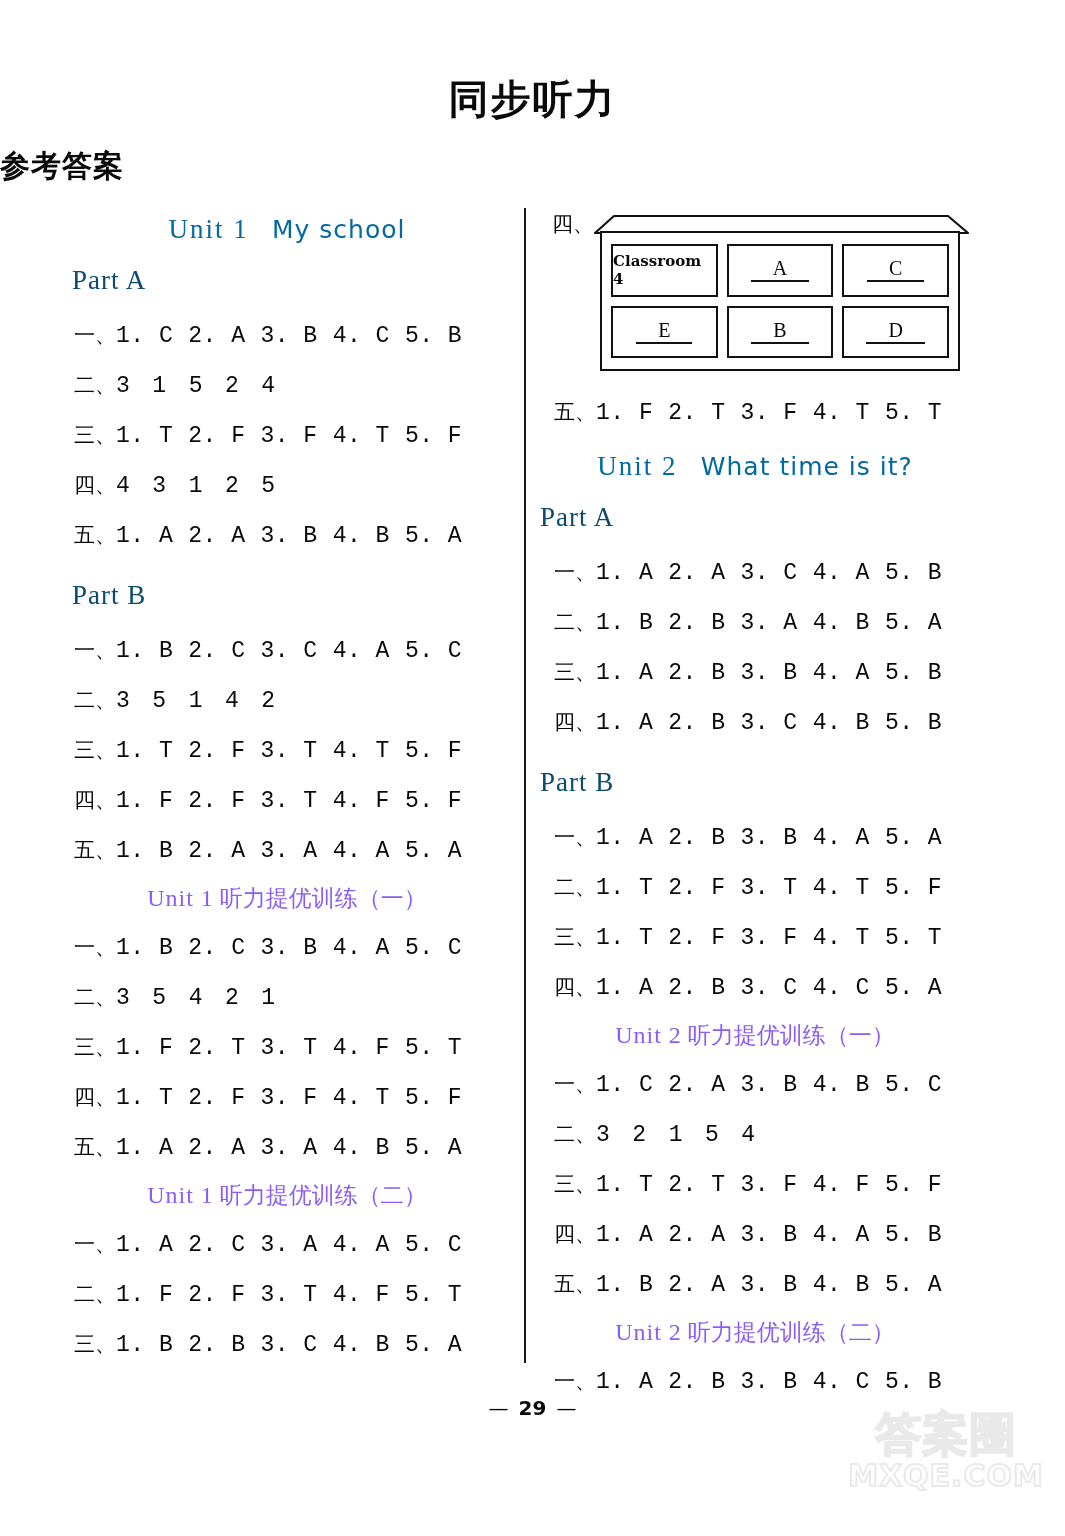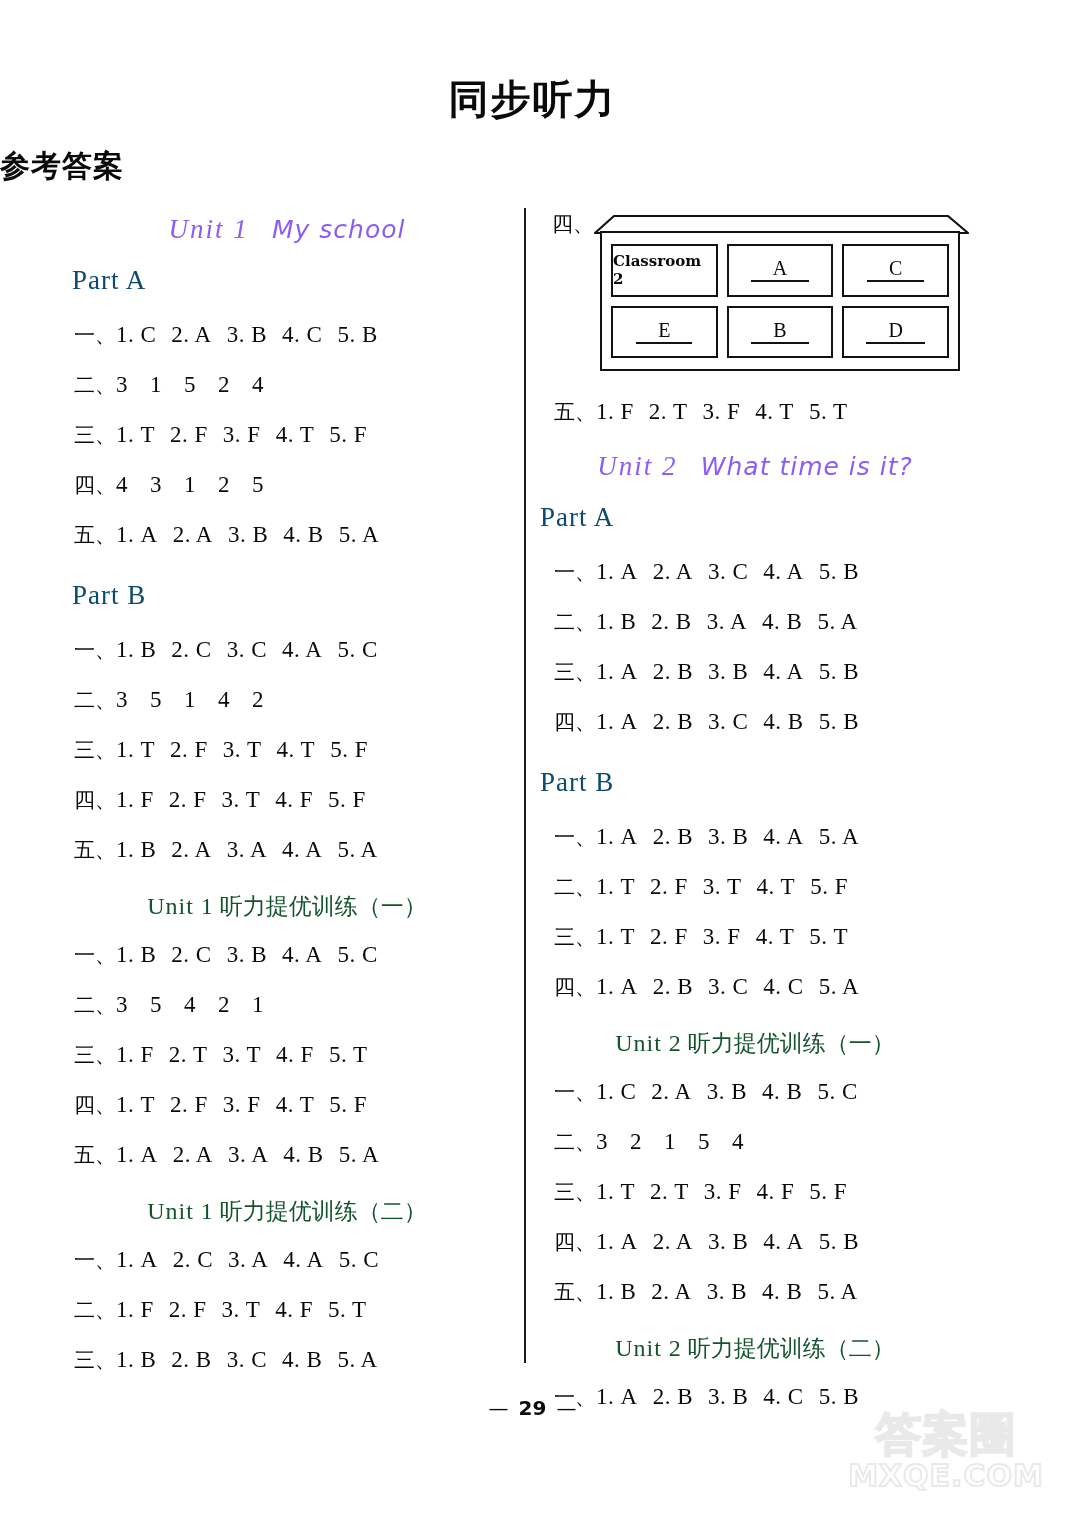"Unit 1 My school" .unit-heading { color: #8b5cf6 -> #0369a1; font-style: italic -> none }
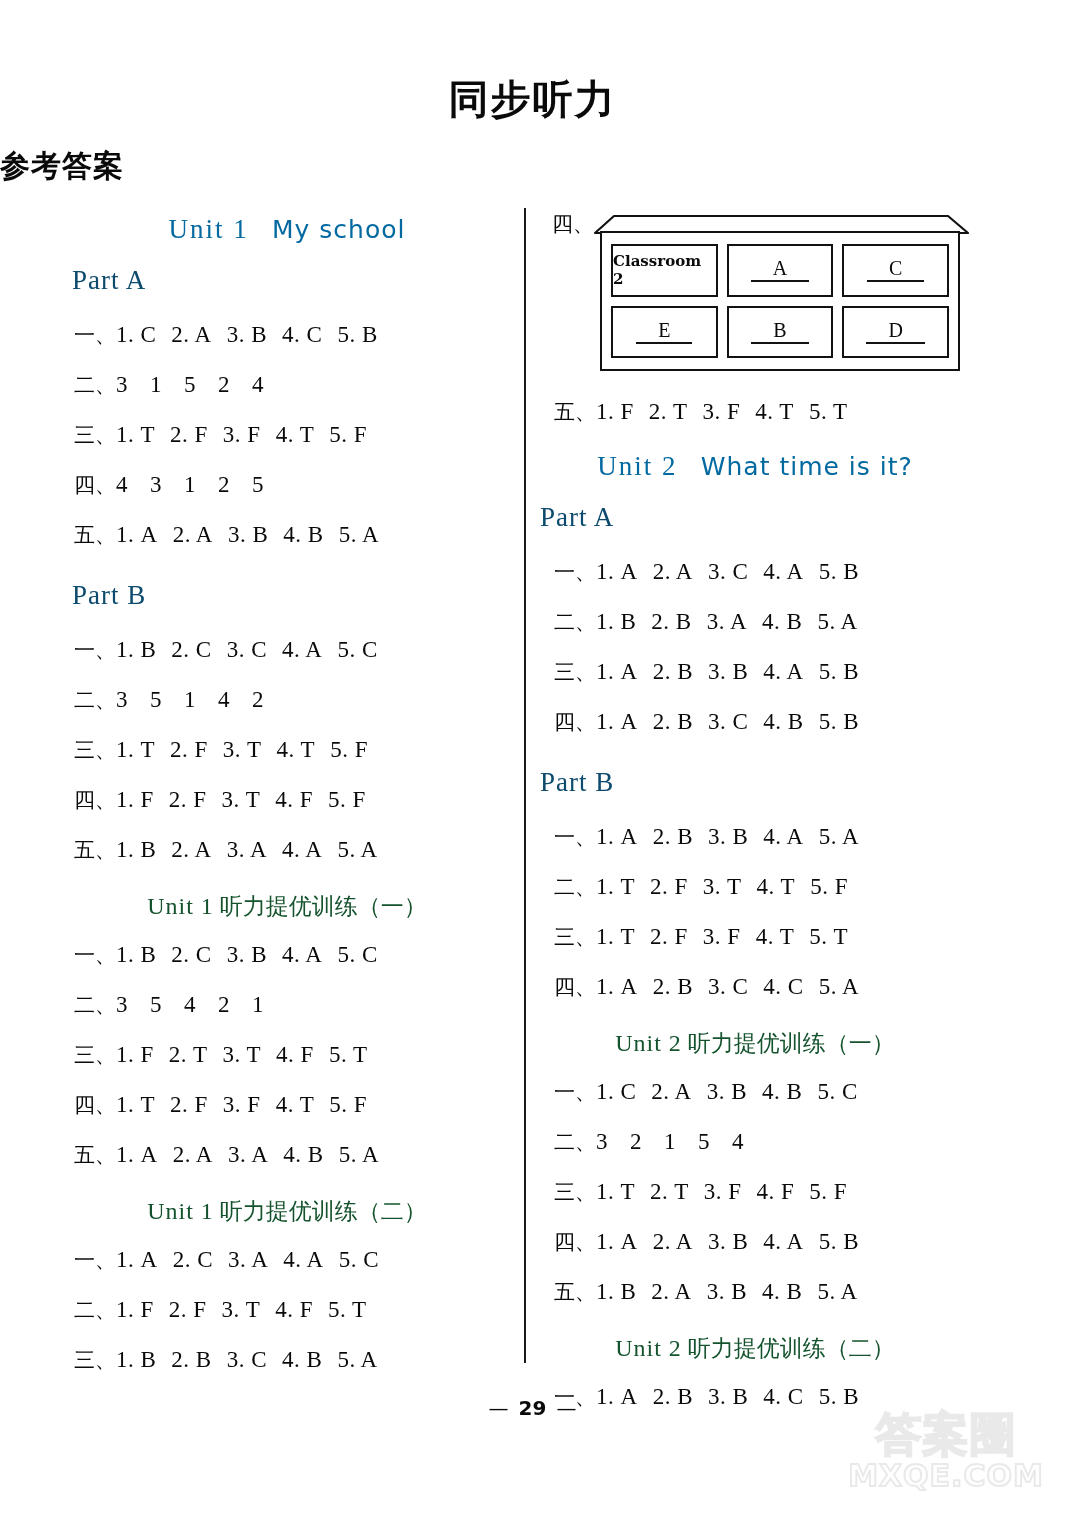"Classroom 2" span { text: 2 -> 4 }
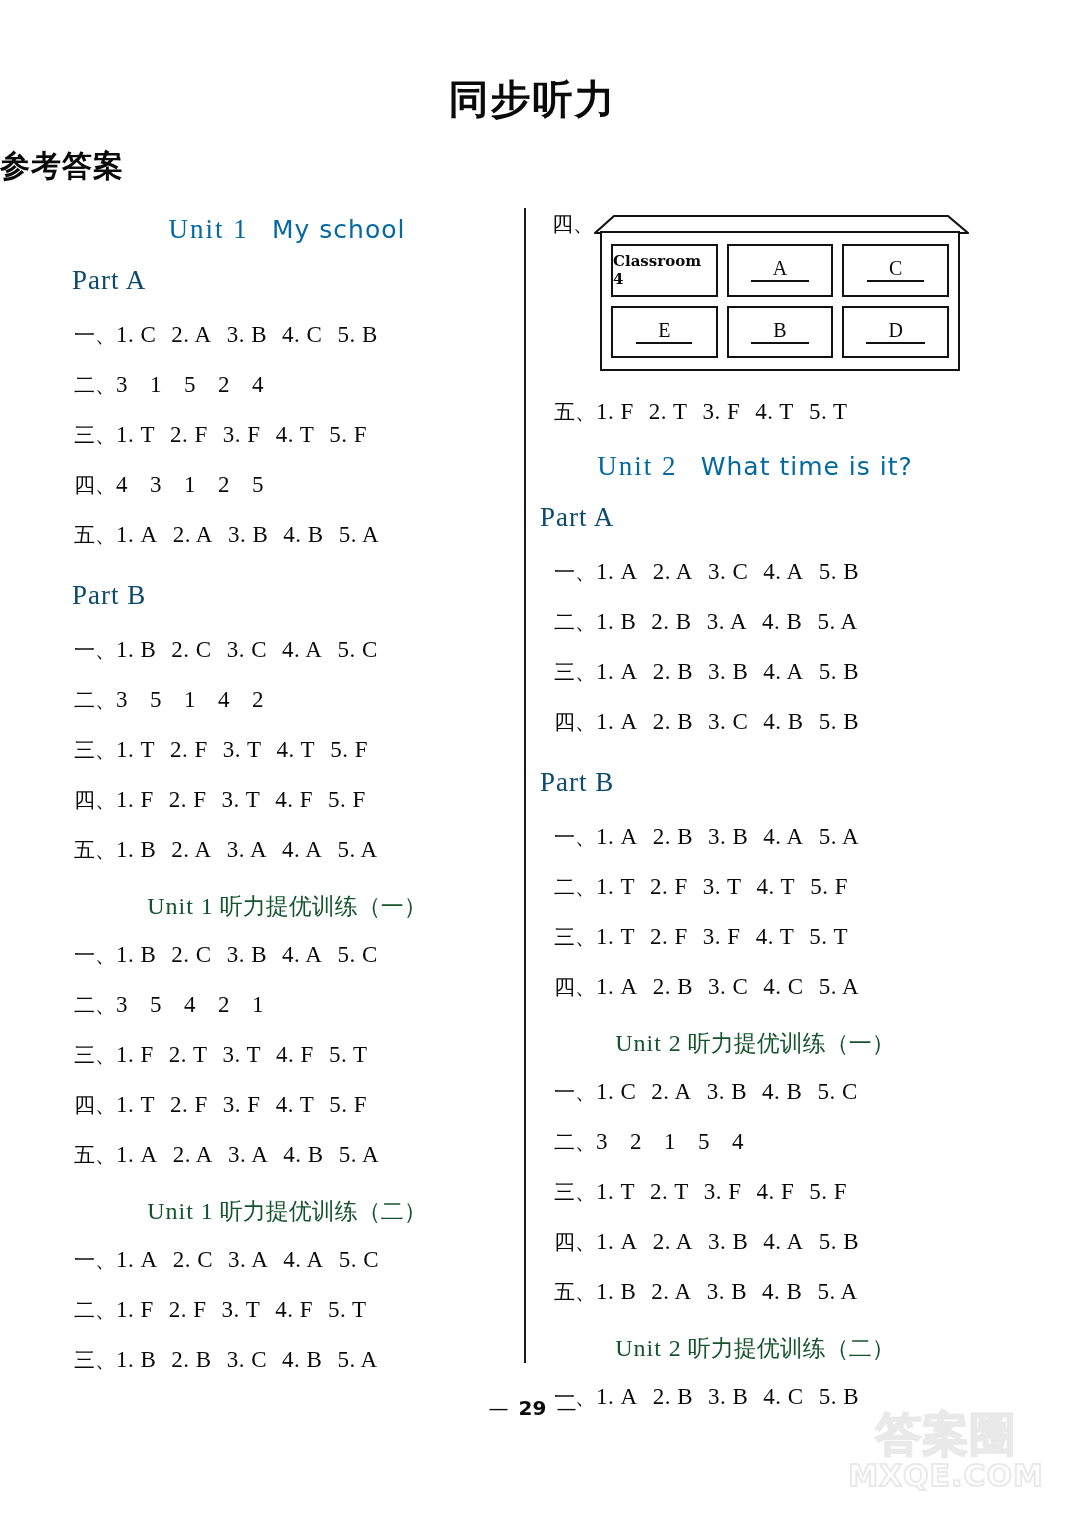"1. C 2. A 3." .ans-row .items { font-family: Liberation Serif, serif -> Liberation Mono, monospace }
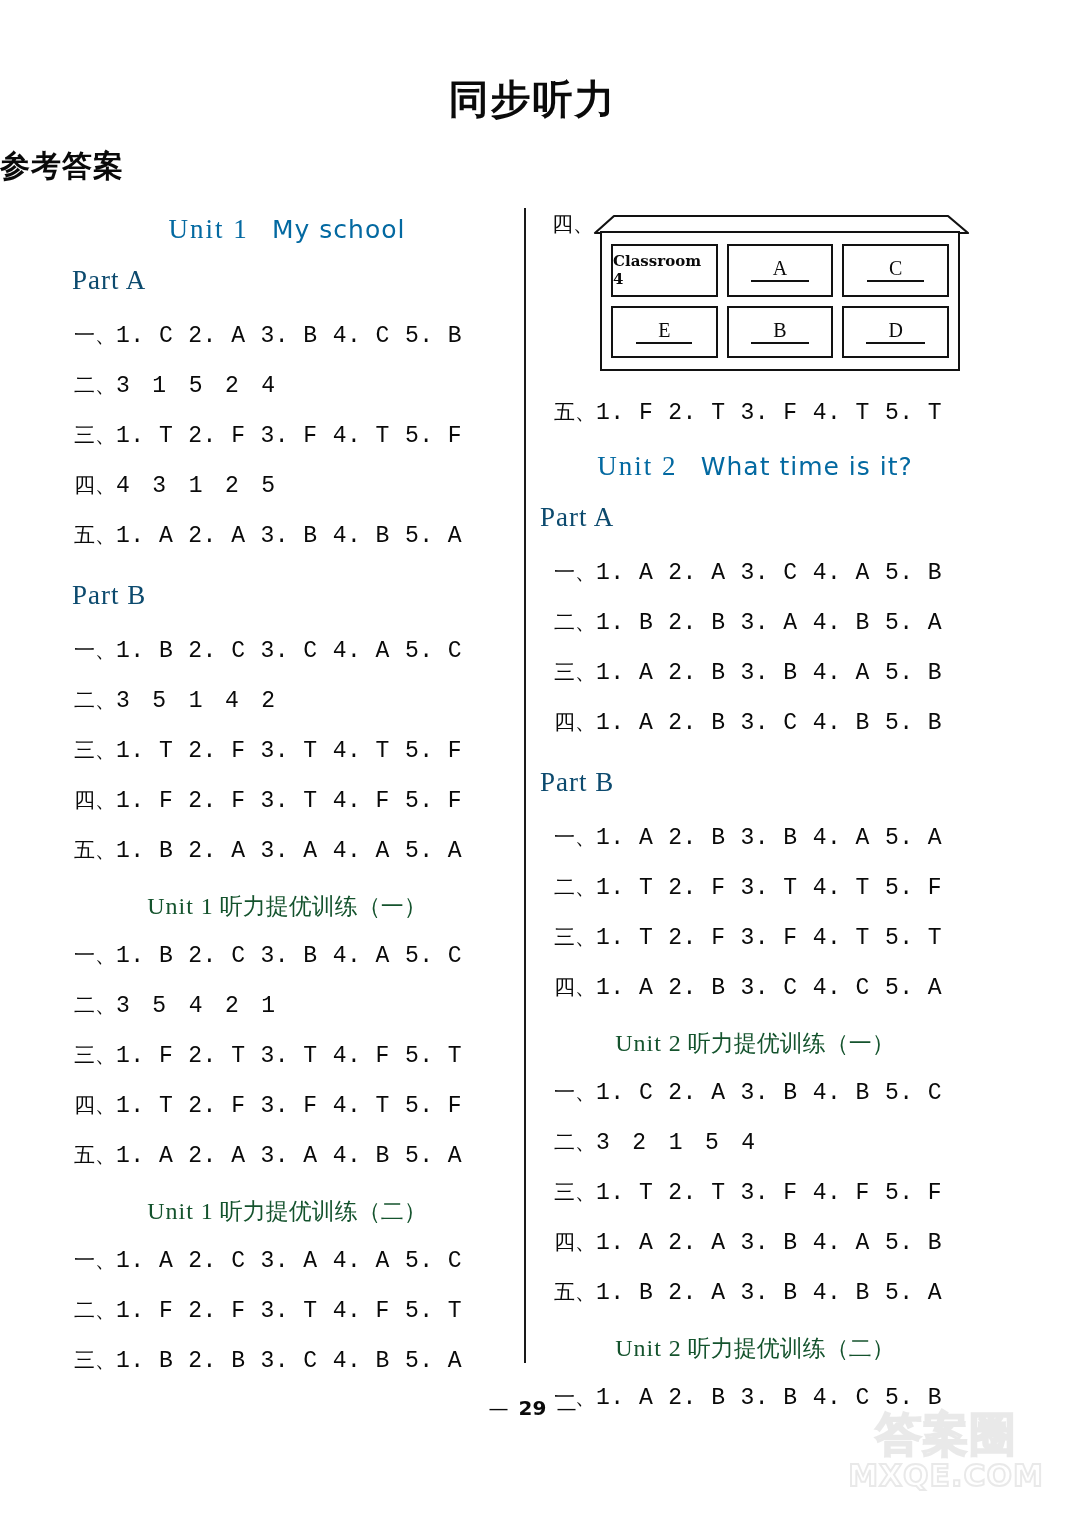"Unit 1 听力提优训练（一）" .train-heading { color: #14532d -> #8b5cf6; margin: 16px 0 8px 0 -> 8px 0 8px 0 }
